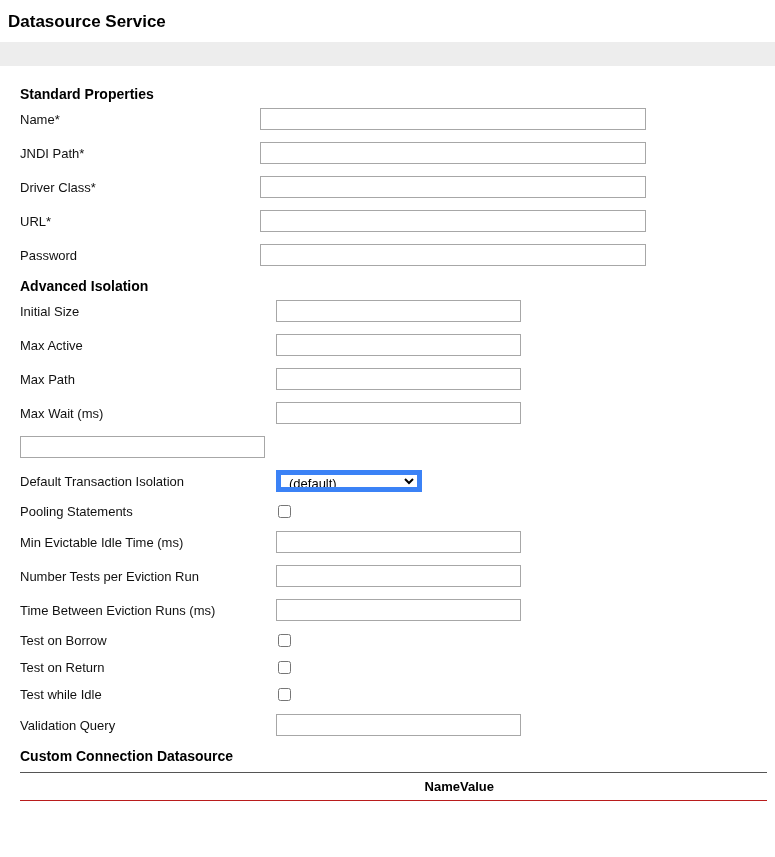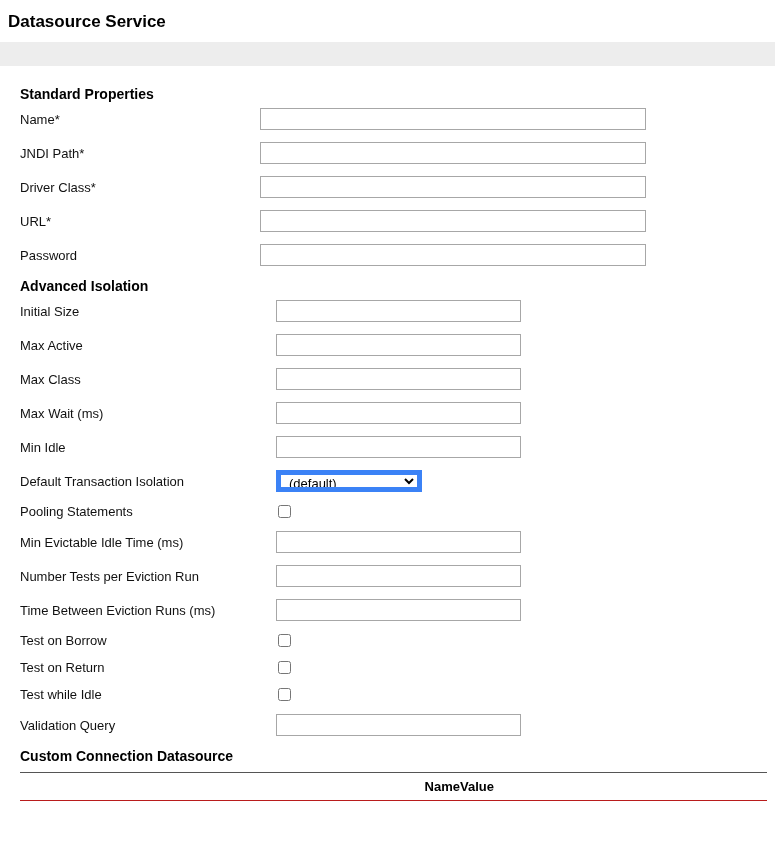"Max Class" div.form-label { text: Class -> Path }
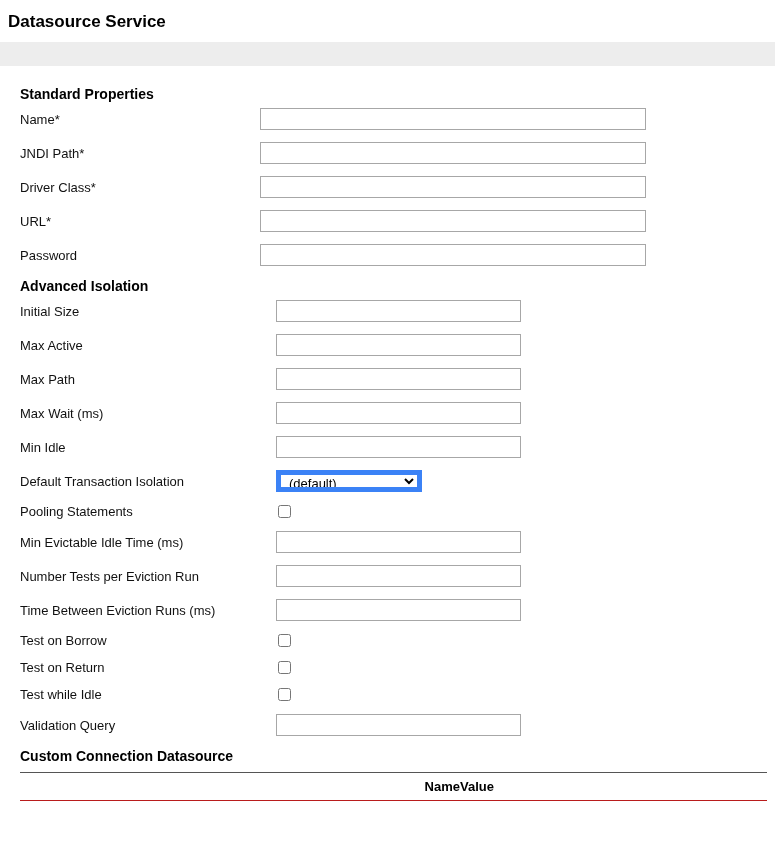"Min Idle" div.form-label { html: <div>Min Idle</div> -> none }
